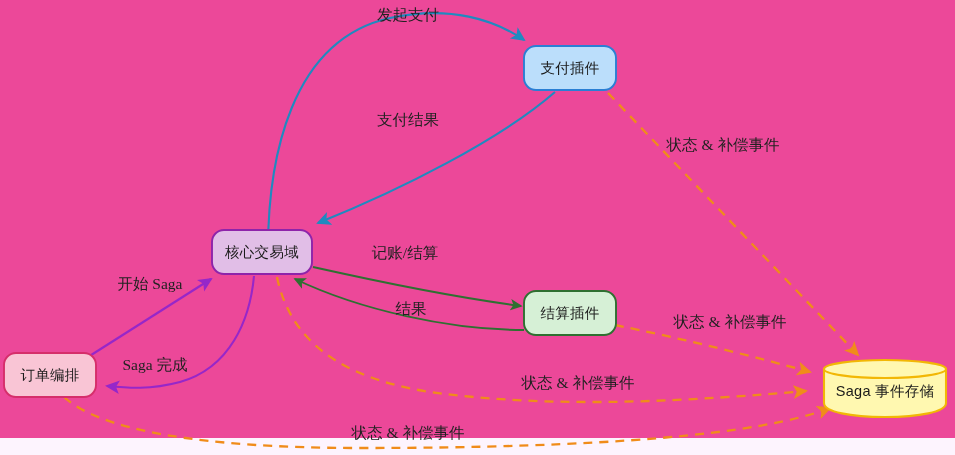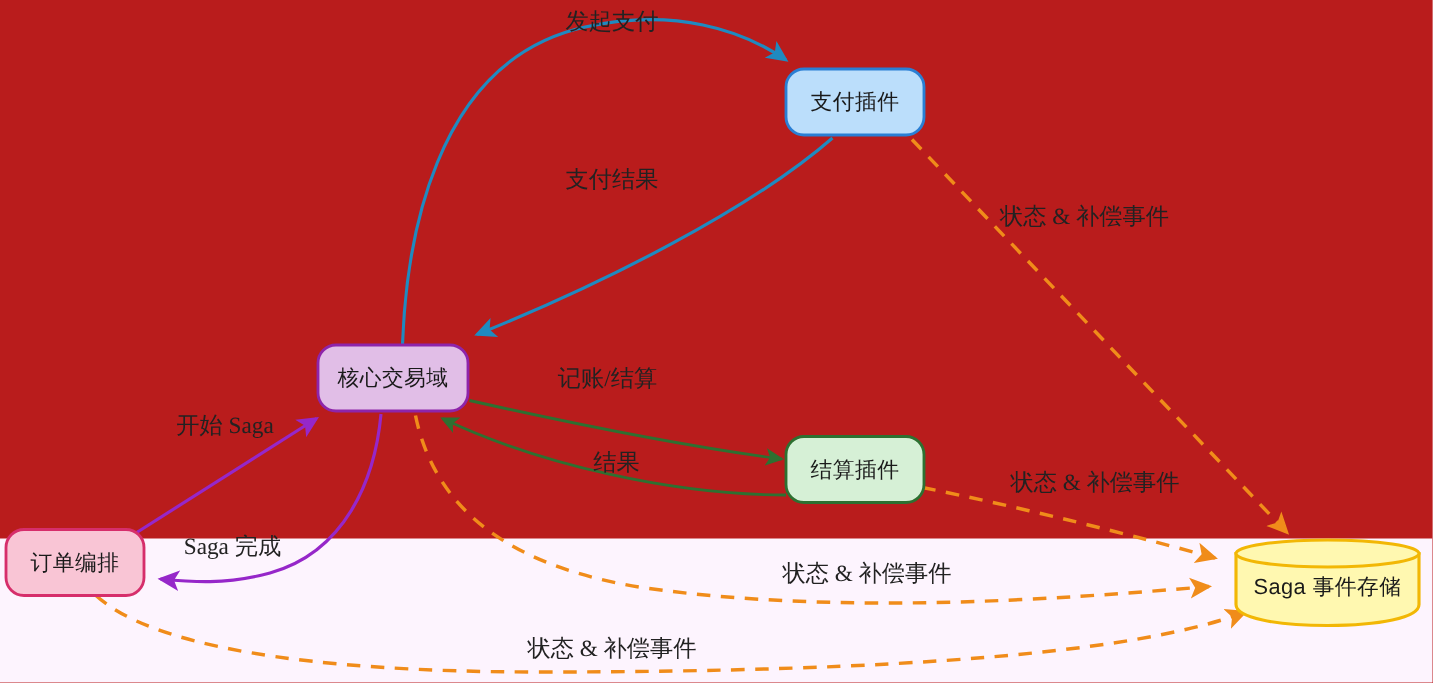"发起支付" #diagram-root { background: #b91c1c -> #ec4899; height: 359px -> 438px }
